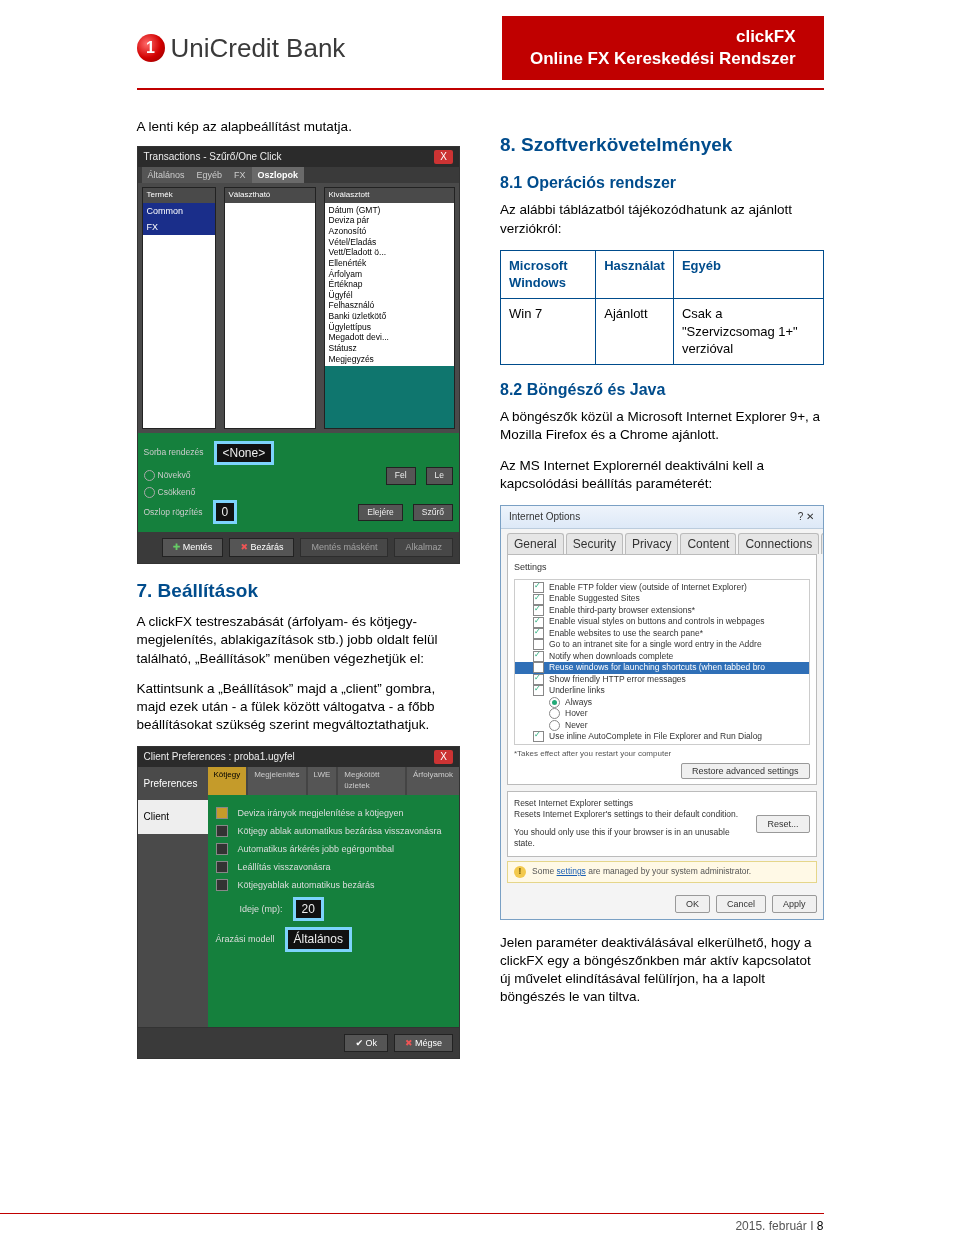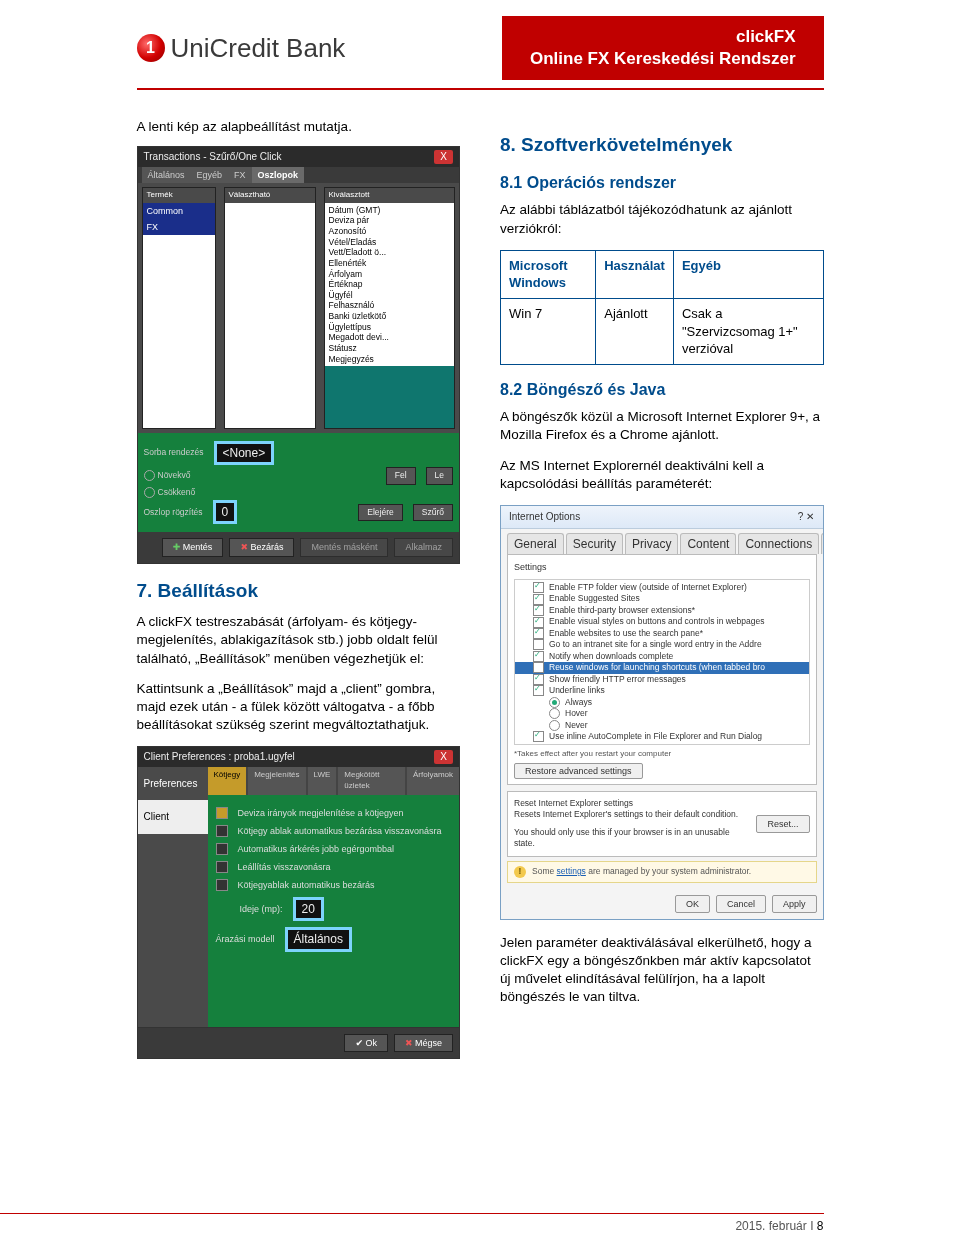"Restore advanced settings" div { text-align: none -> right }
